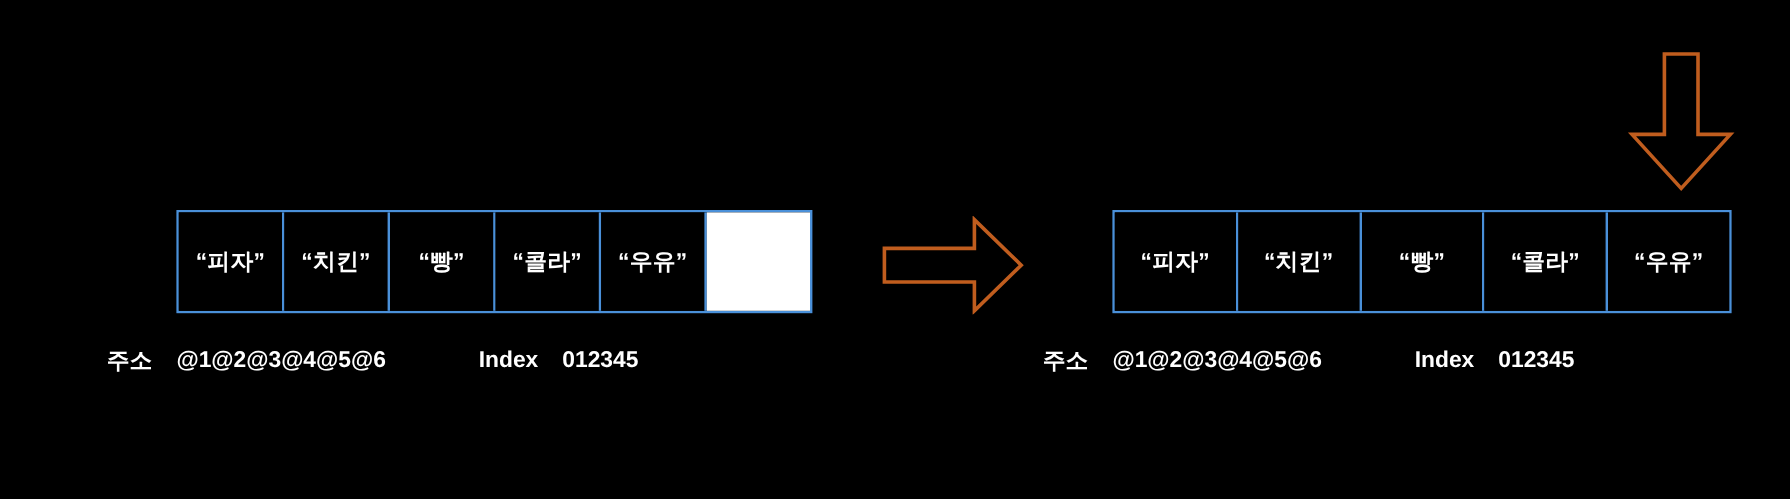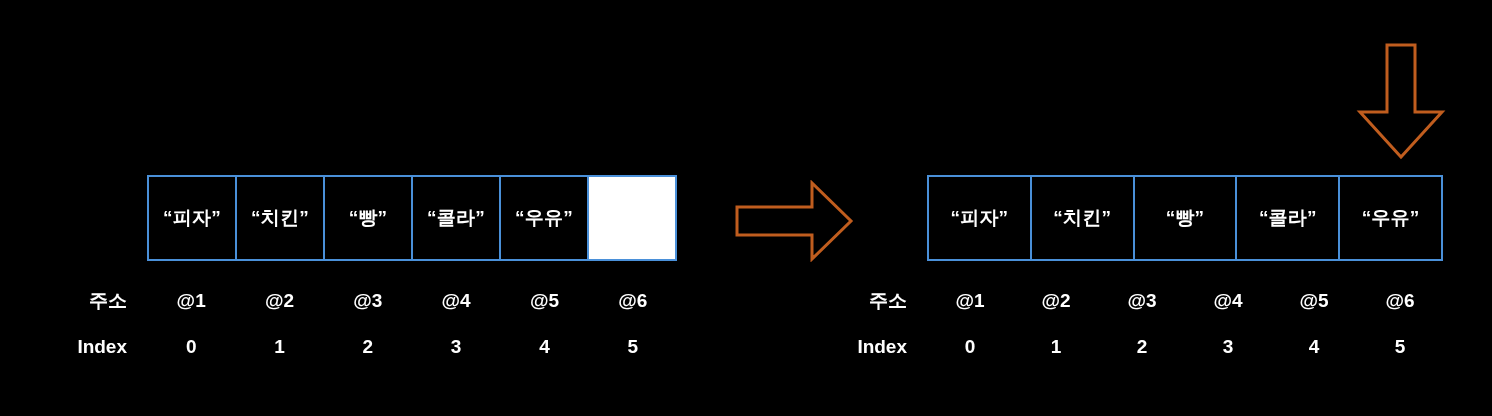"주소" .label-block { flex-direction: column -> row }
